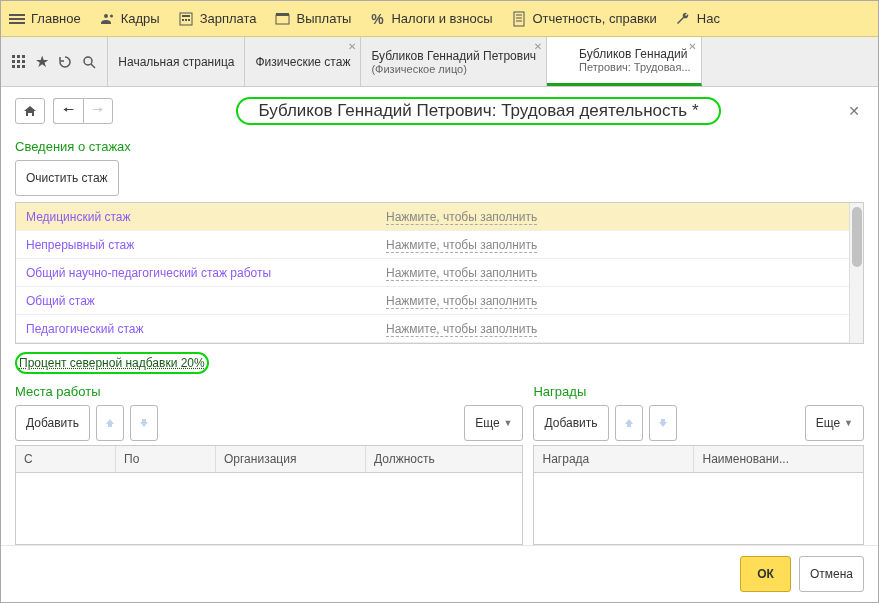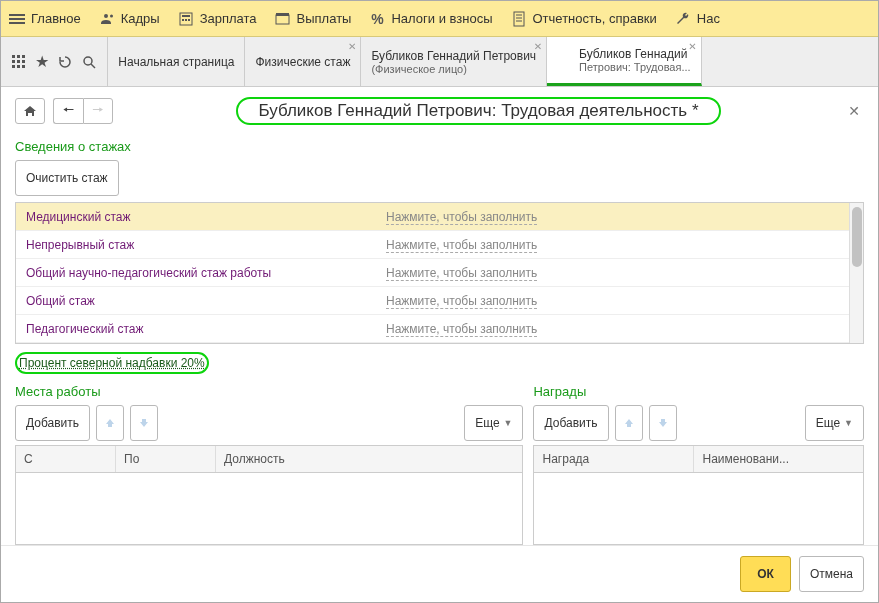"Медицинский стаж" .stazh-row .col-name { color: #701a75 -> #8b5cf6 }
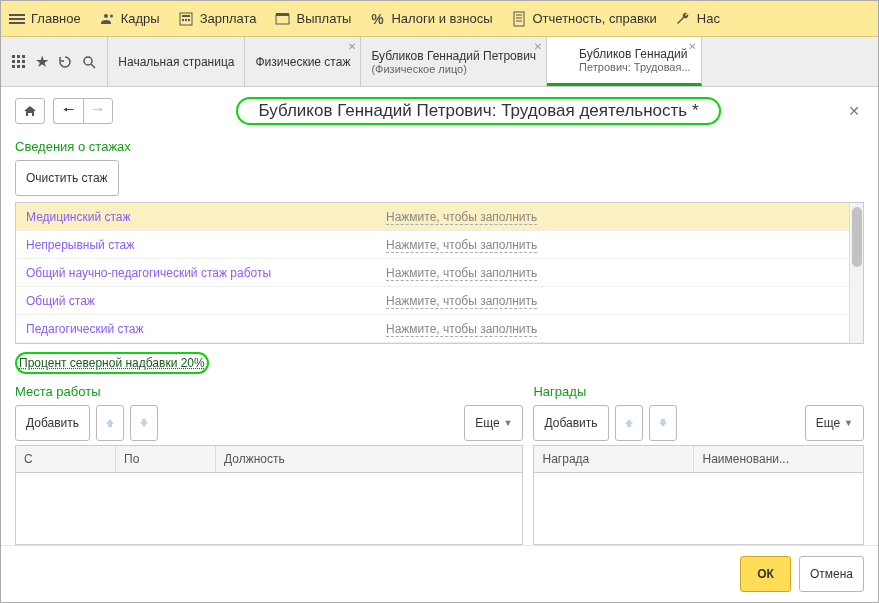"Организация" div.th { html: none -> <div>Организация</div> }
